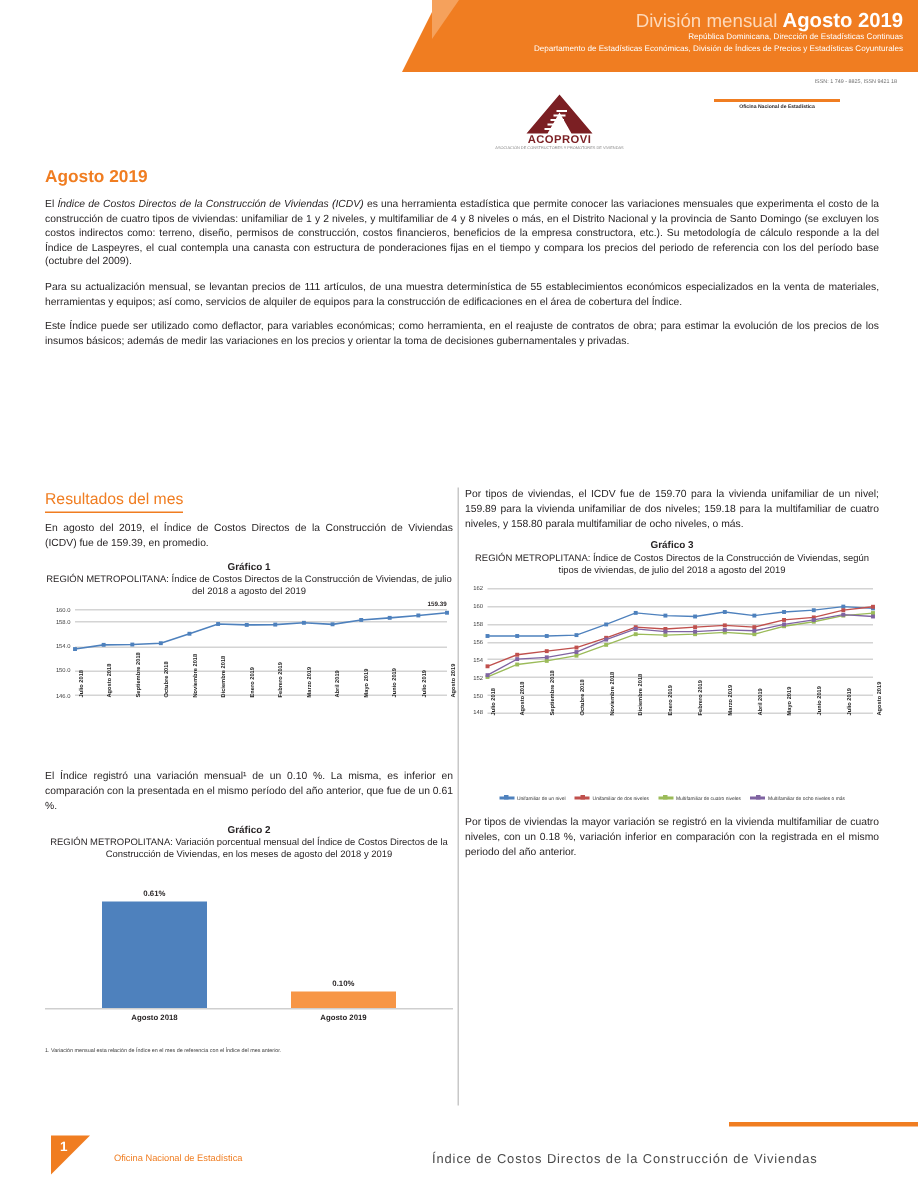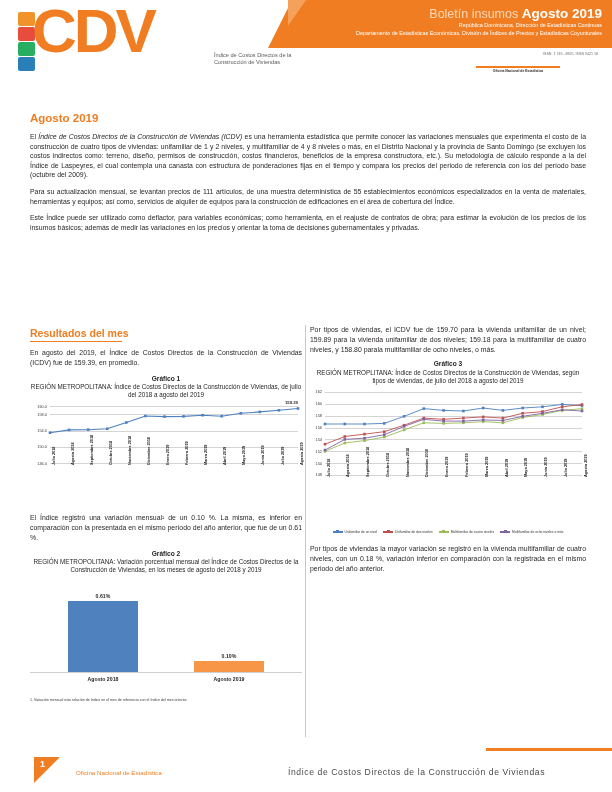"CDV" div.logo-block { html: <div> <div> <span></span> <span></span> <span></span> <span></span> </div> <div>CDV</div> <div>Índice de Costos Directos de la Construcción de Viviendas</div> </div> -> none }
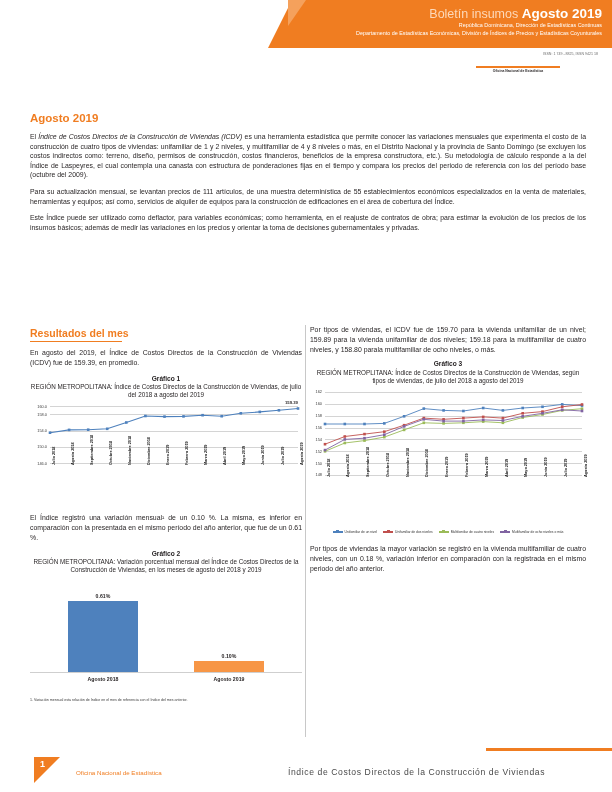"Boletín insumos" span.light { text: Boletín insumos -> División mensual }
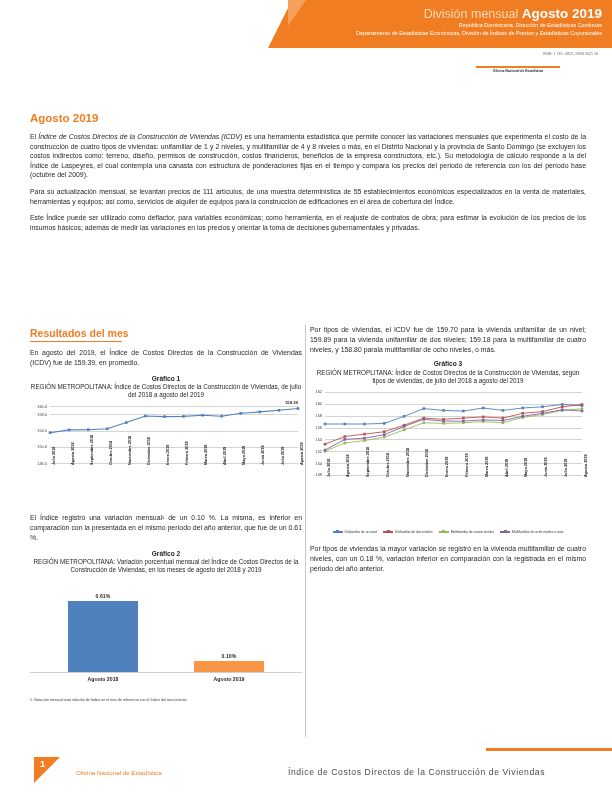"ACOPROVI" div.acoprovi { html: none -> <div> <svg> <polygon></polygon> <g> <line></line> <line></line> <line></line> <line></line> <line></line> </g> </svg> <div>ACOPROVI</div> <div>ASOCIACIÓN DE CONSTRUCTORES Y PROMOTORES DE VIVIENDAS</div> </div> }
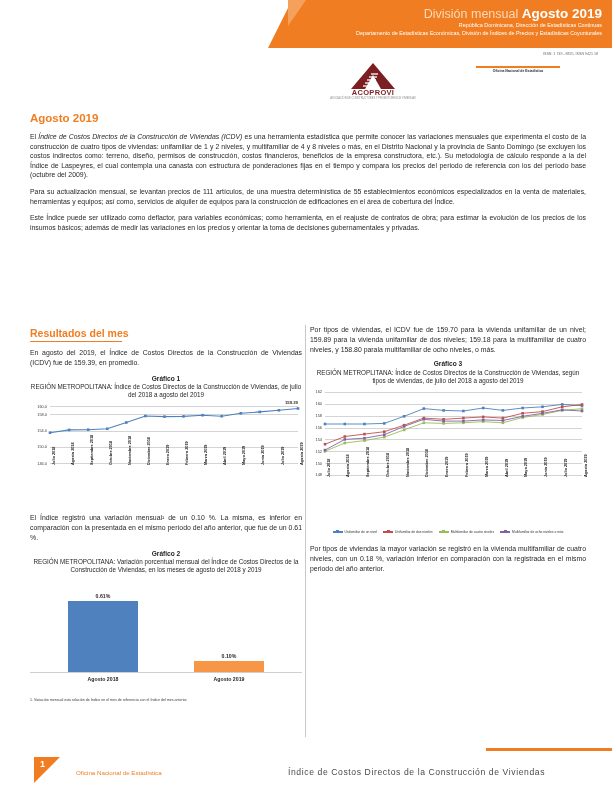"Resultados del mes" .sect-title { font-weight: bold -> normal }
